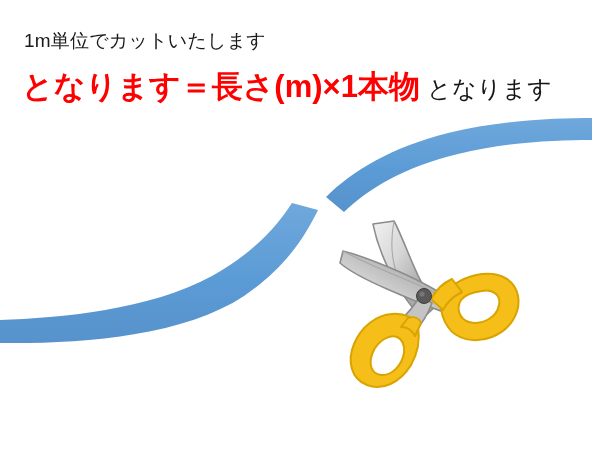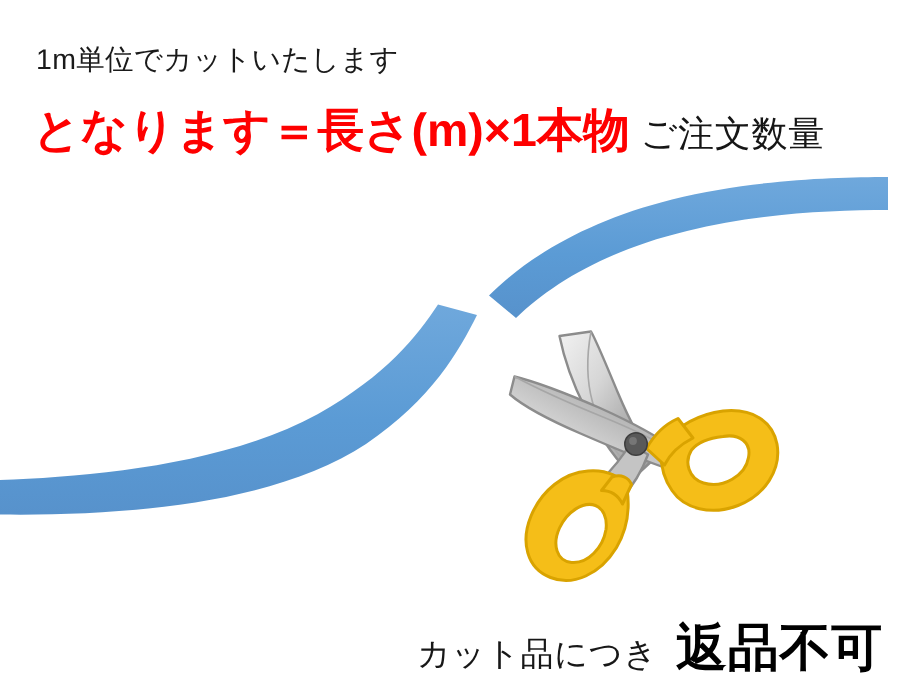"ご注文数量" span.blk { text: ご注文数量 -> となります }
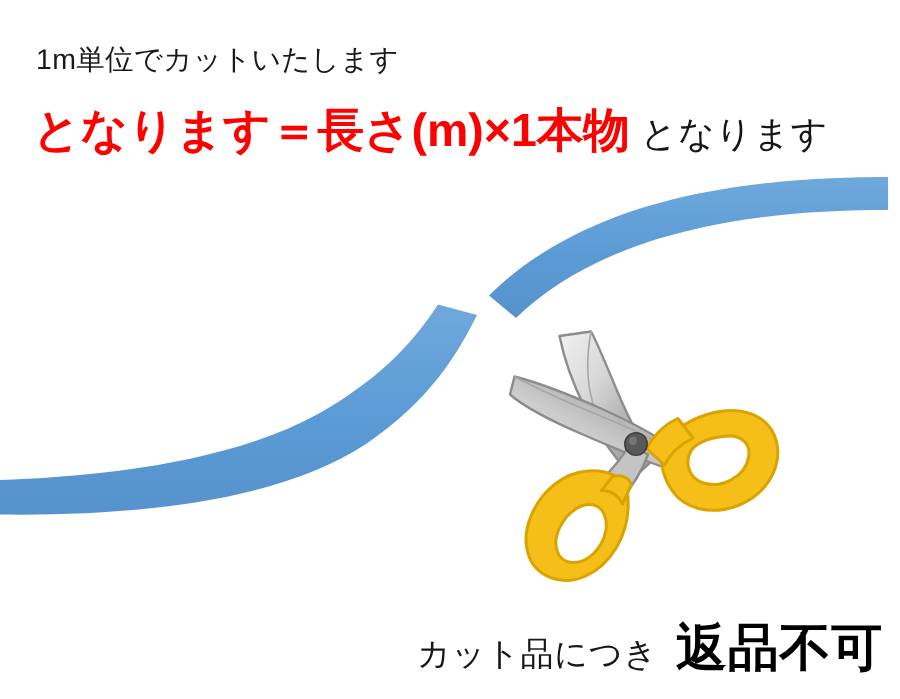"カット品につき 返品不可" div.line-3 { html: <div> <span>カット品につき</span><span>返品不可</span> </div> -> none }
